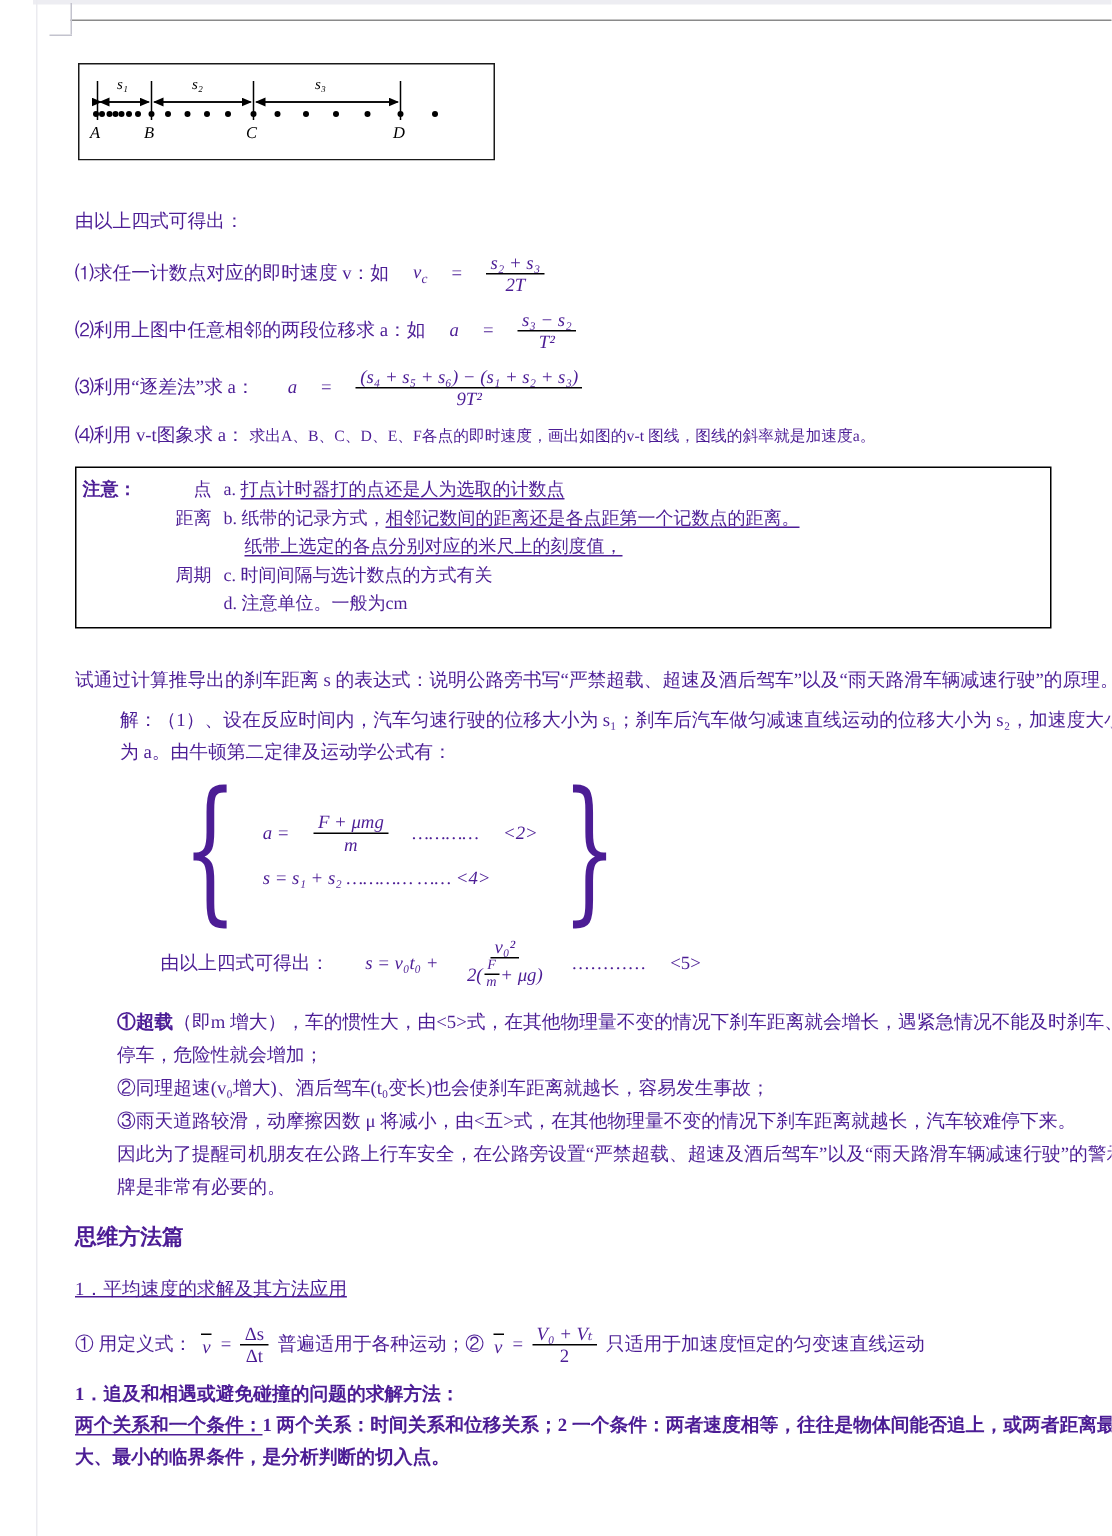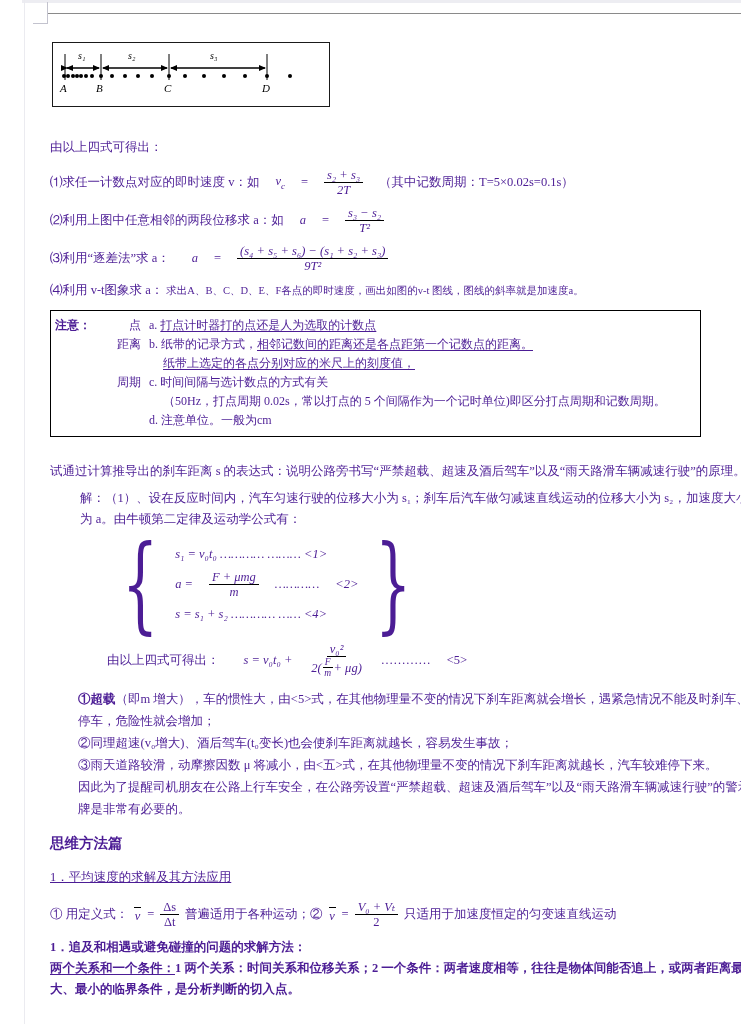"（其中记数周期：T=5×0.02s=0.1s）" span { html: <span>（其中记数周期：T=5×0.02s=0.1s）</span> -> none }
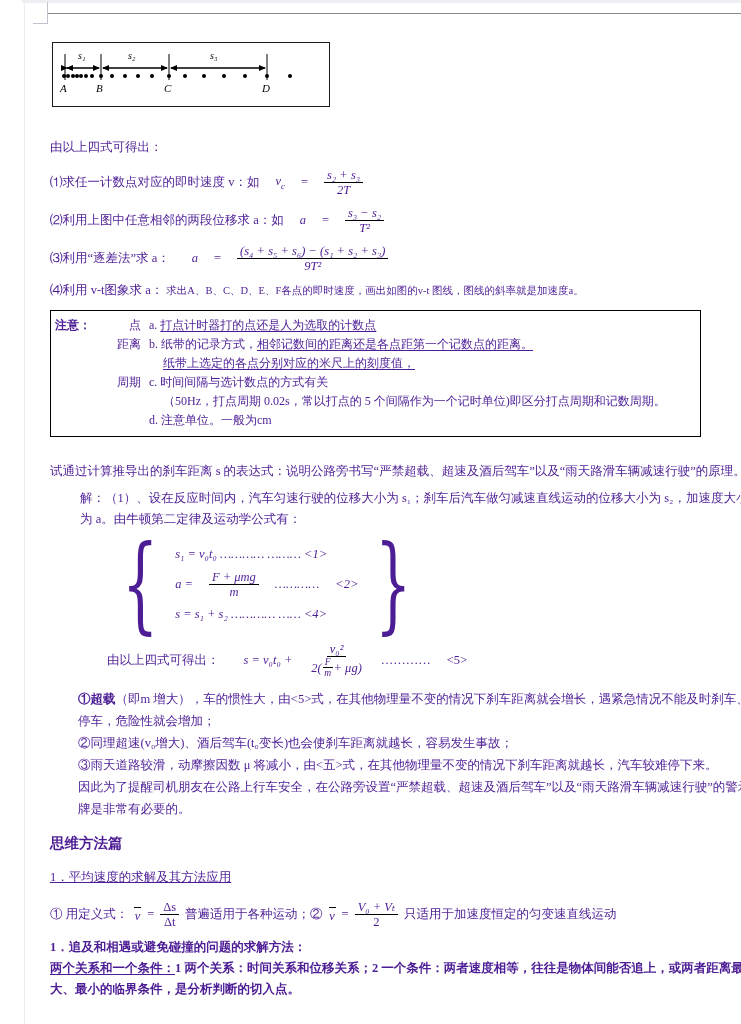"（50Hz，打点周期 0.02s，常以打点的 5" div.nrow { html: <div> <span>（50Hz，打点周期 0.02s，常以打点的 5 个间隔作为一个记时单位)即区分打点周期和记数周期。</span> </div> -> none }
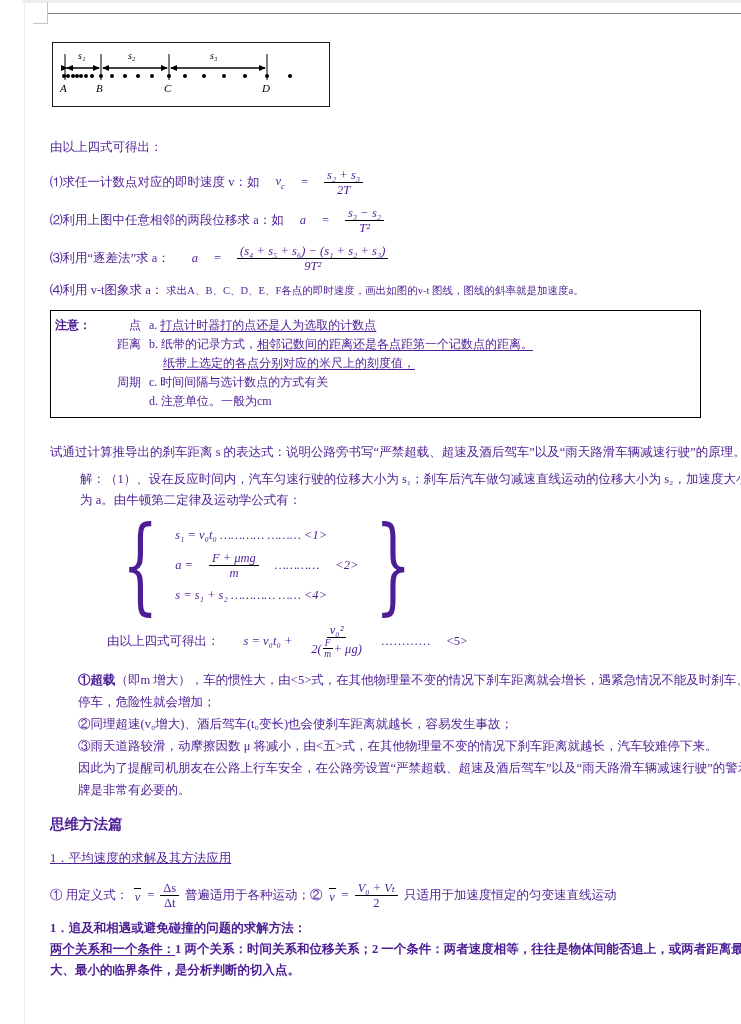"s₁ = v₀t₀ ………… ………" div.eqline { html: <div>s₁ = v₀t₀ ………… ……… &lt;1&gt;</div> -> none }
